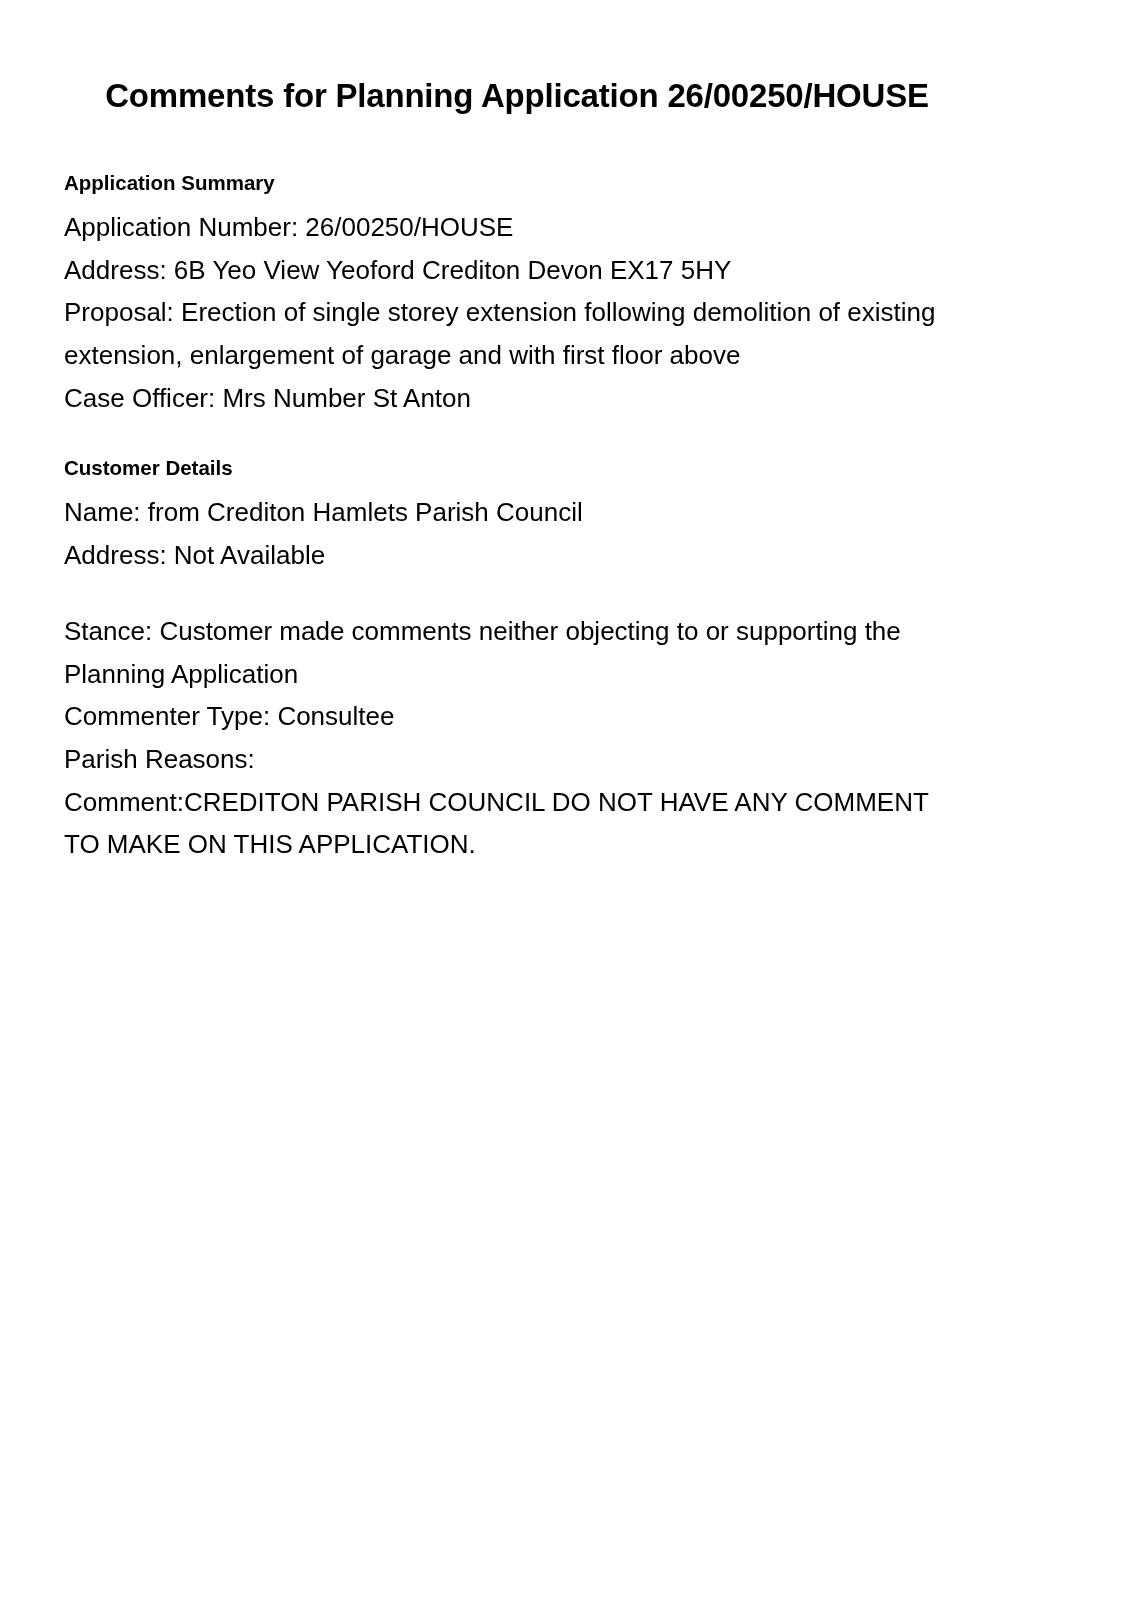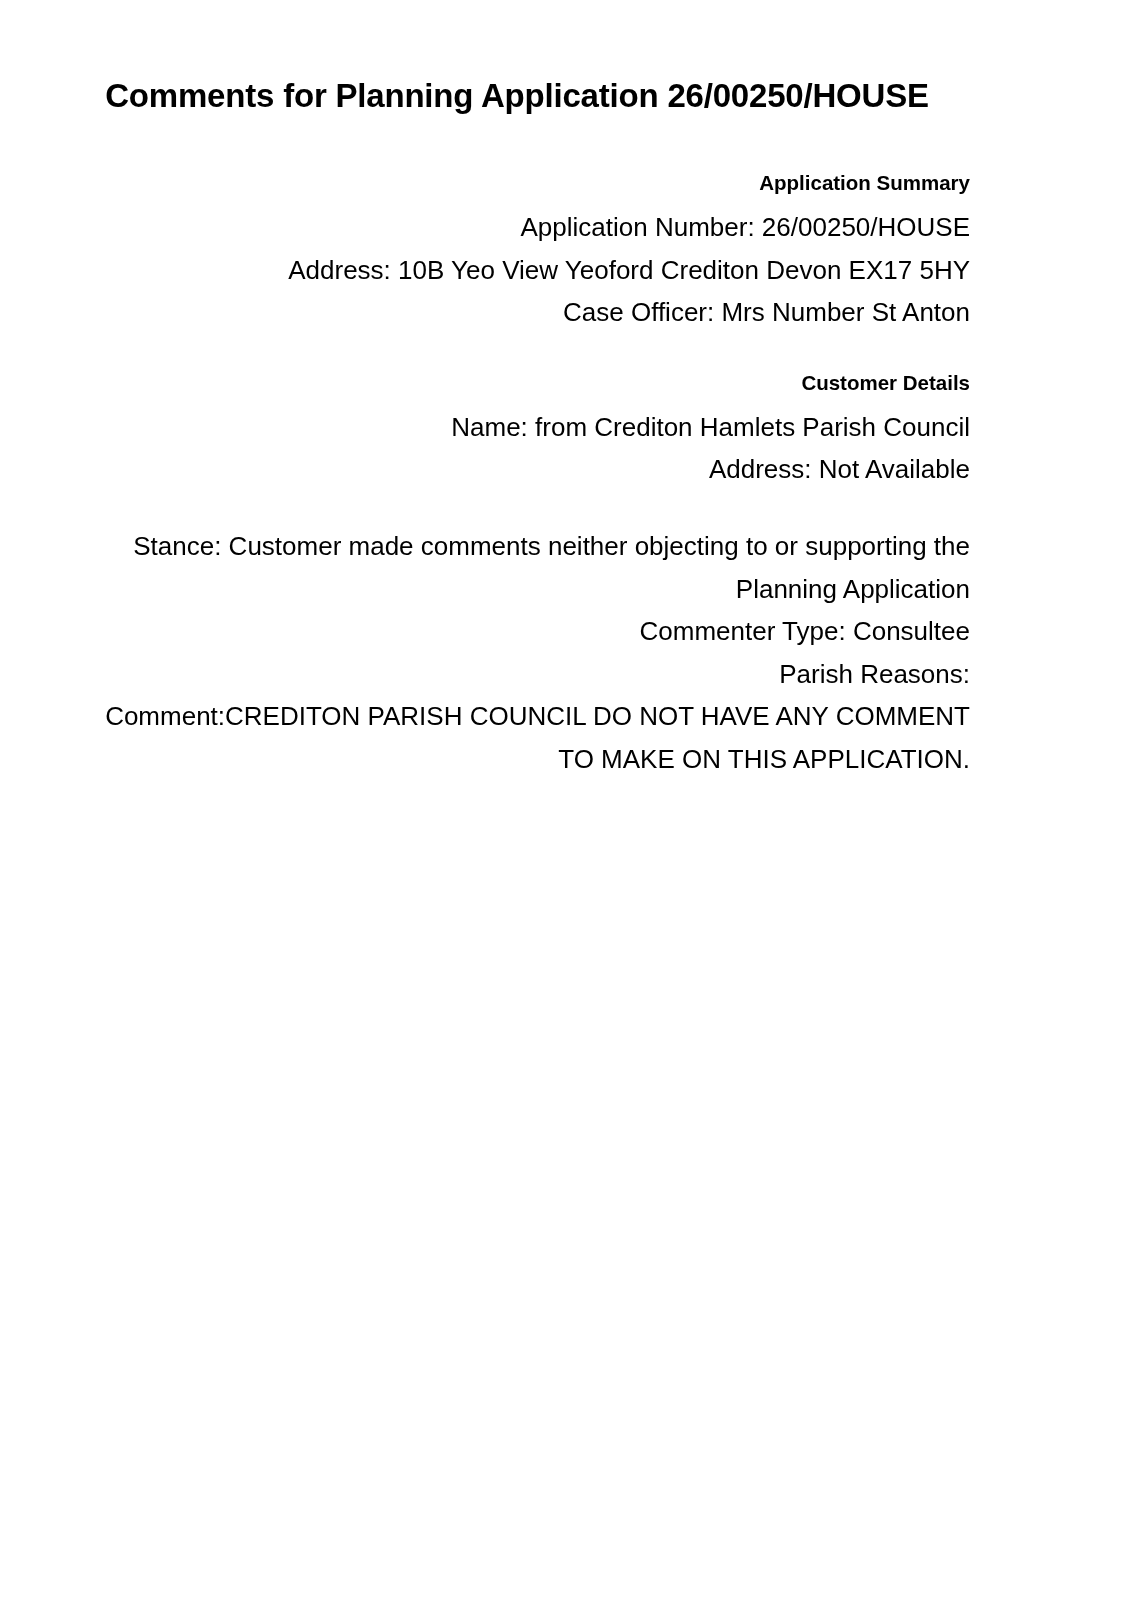"Application Summary" .section { text-align: right -> none }
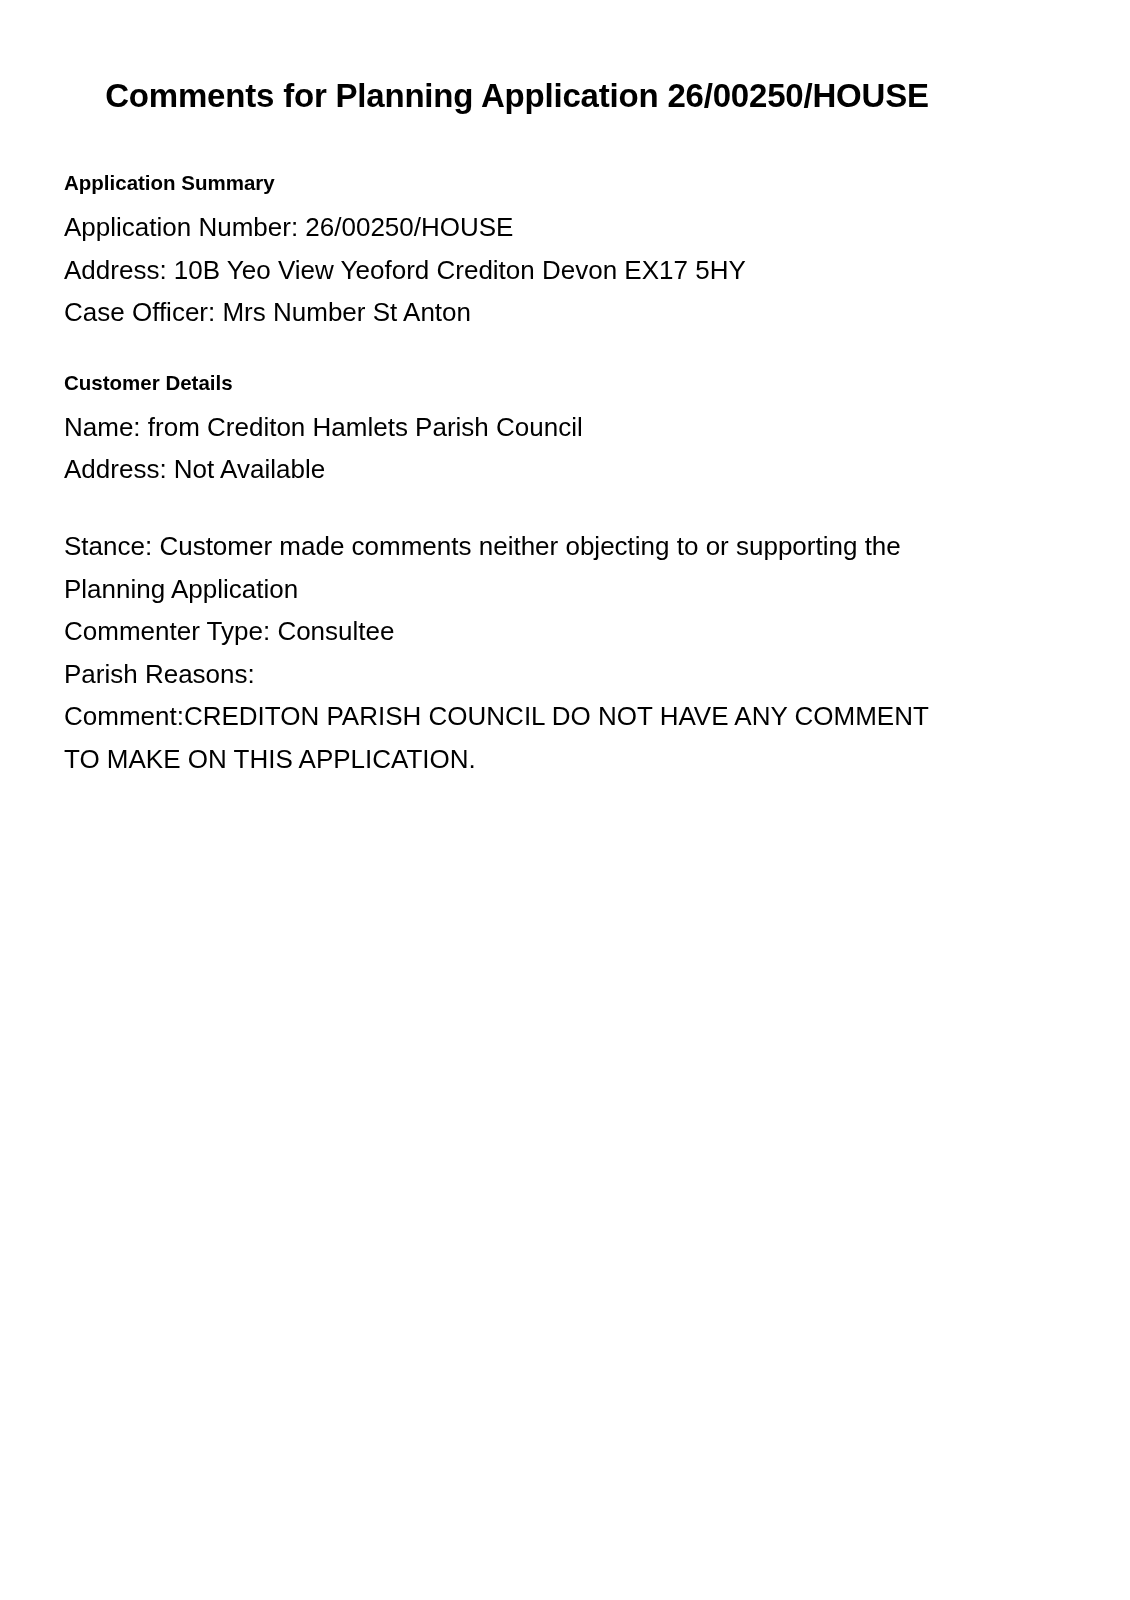"Address: 10B Yeo View Yeoford" p.line { text: 10B -> 6B }
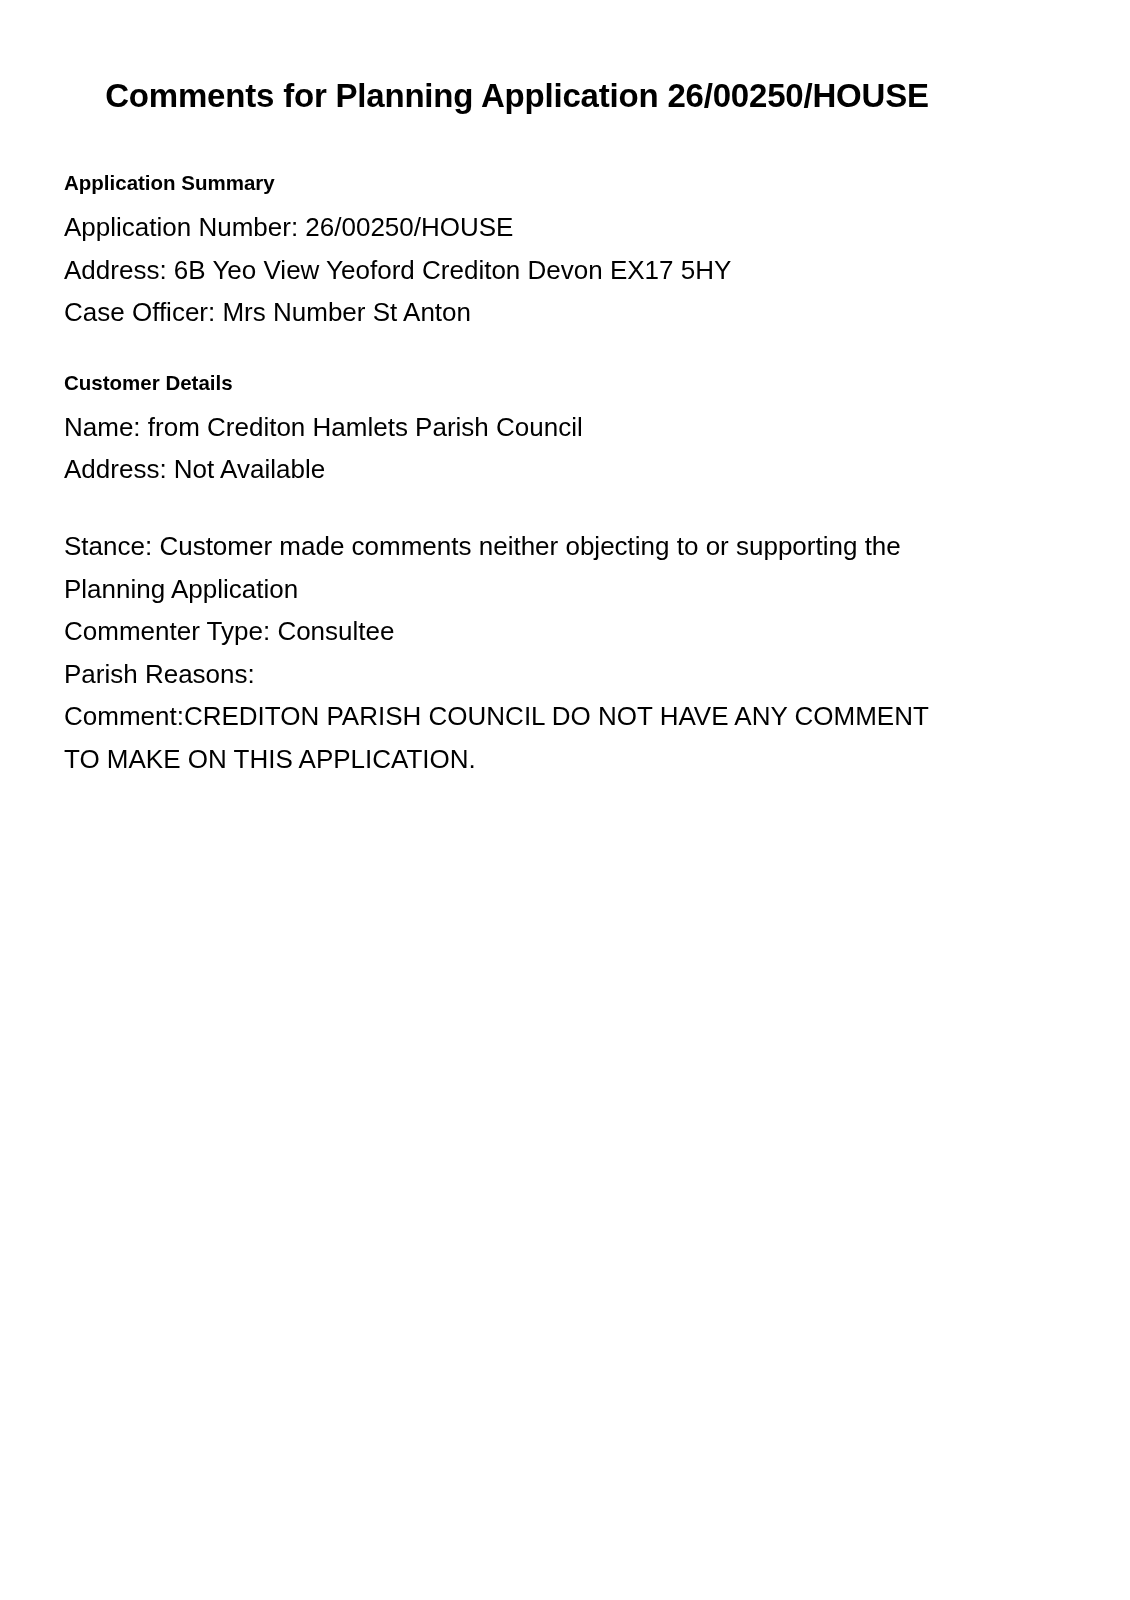"Proposal: Erection of single storey" p.line { html: none -> <p>Proposal: Erection of single storey extension following demolition of existing extension, enlargement of garage and with first floor above</p> }
